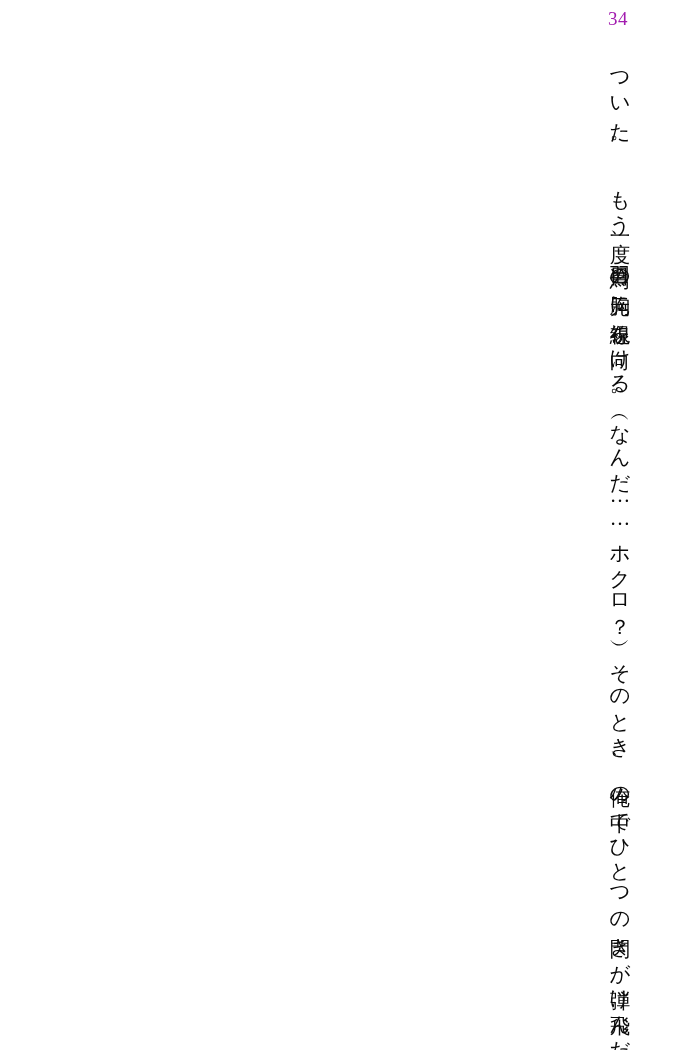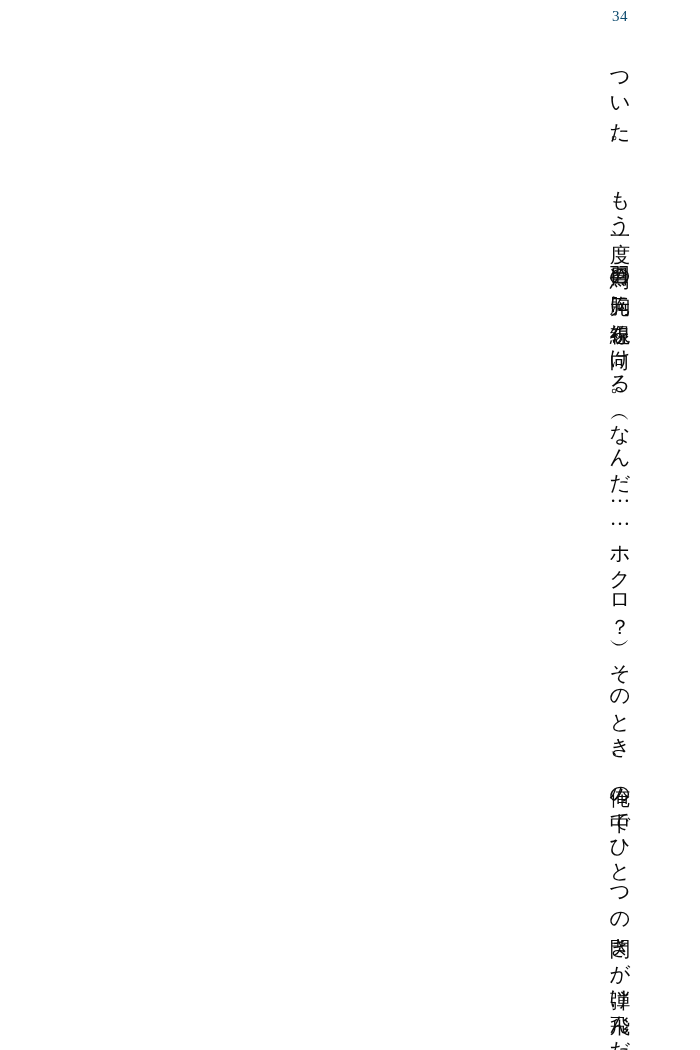"34" #page-number { color: #0c4a6e -> #a21caf; font-size: 15px -> 19px }
